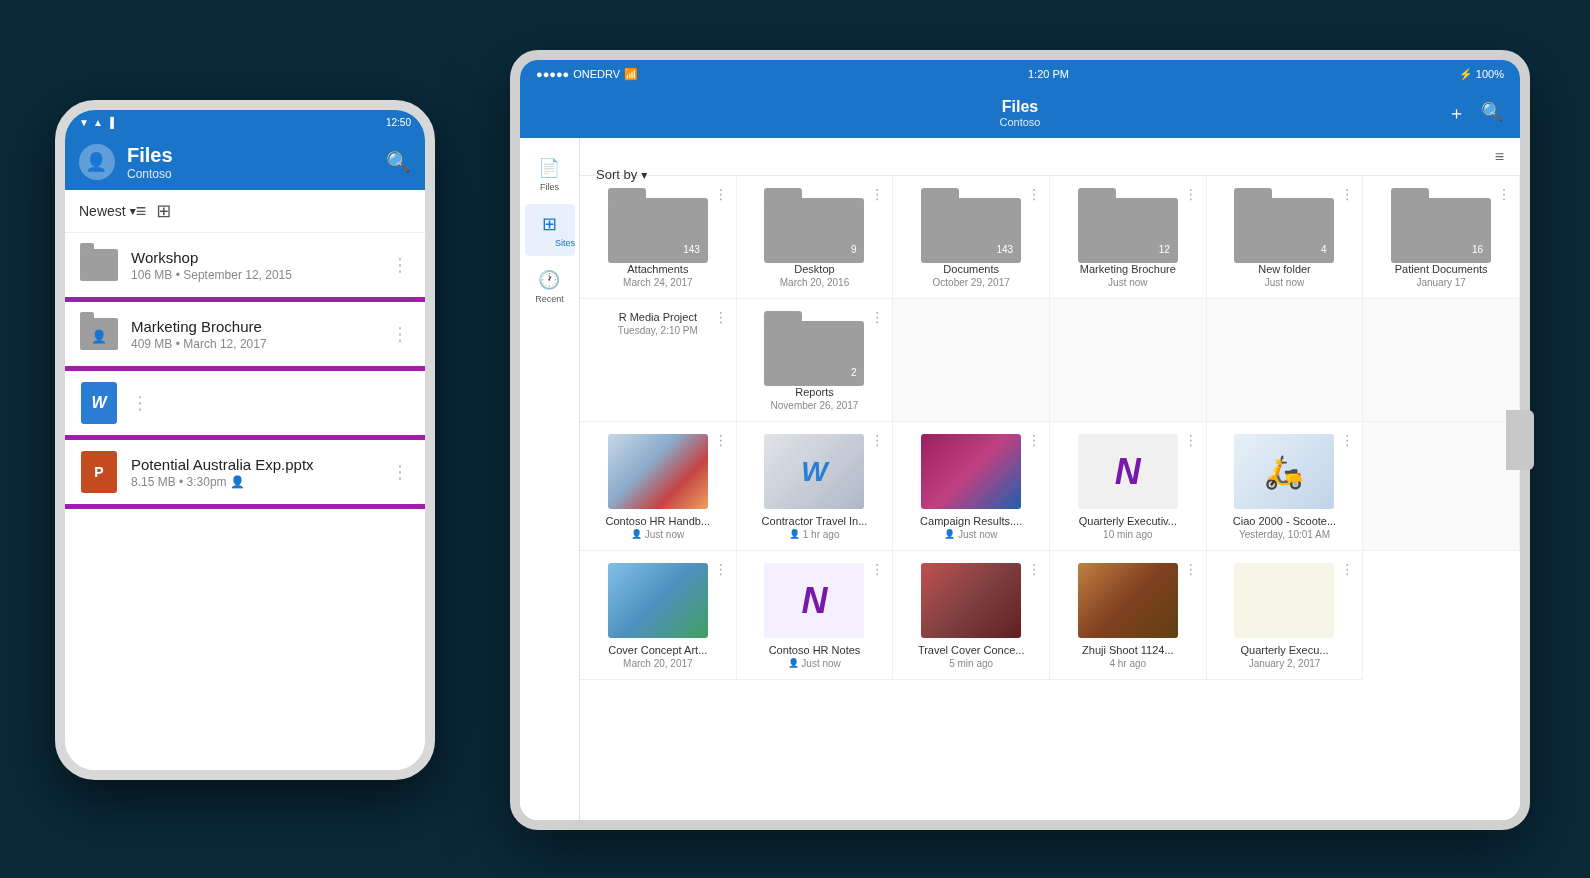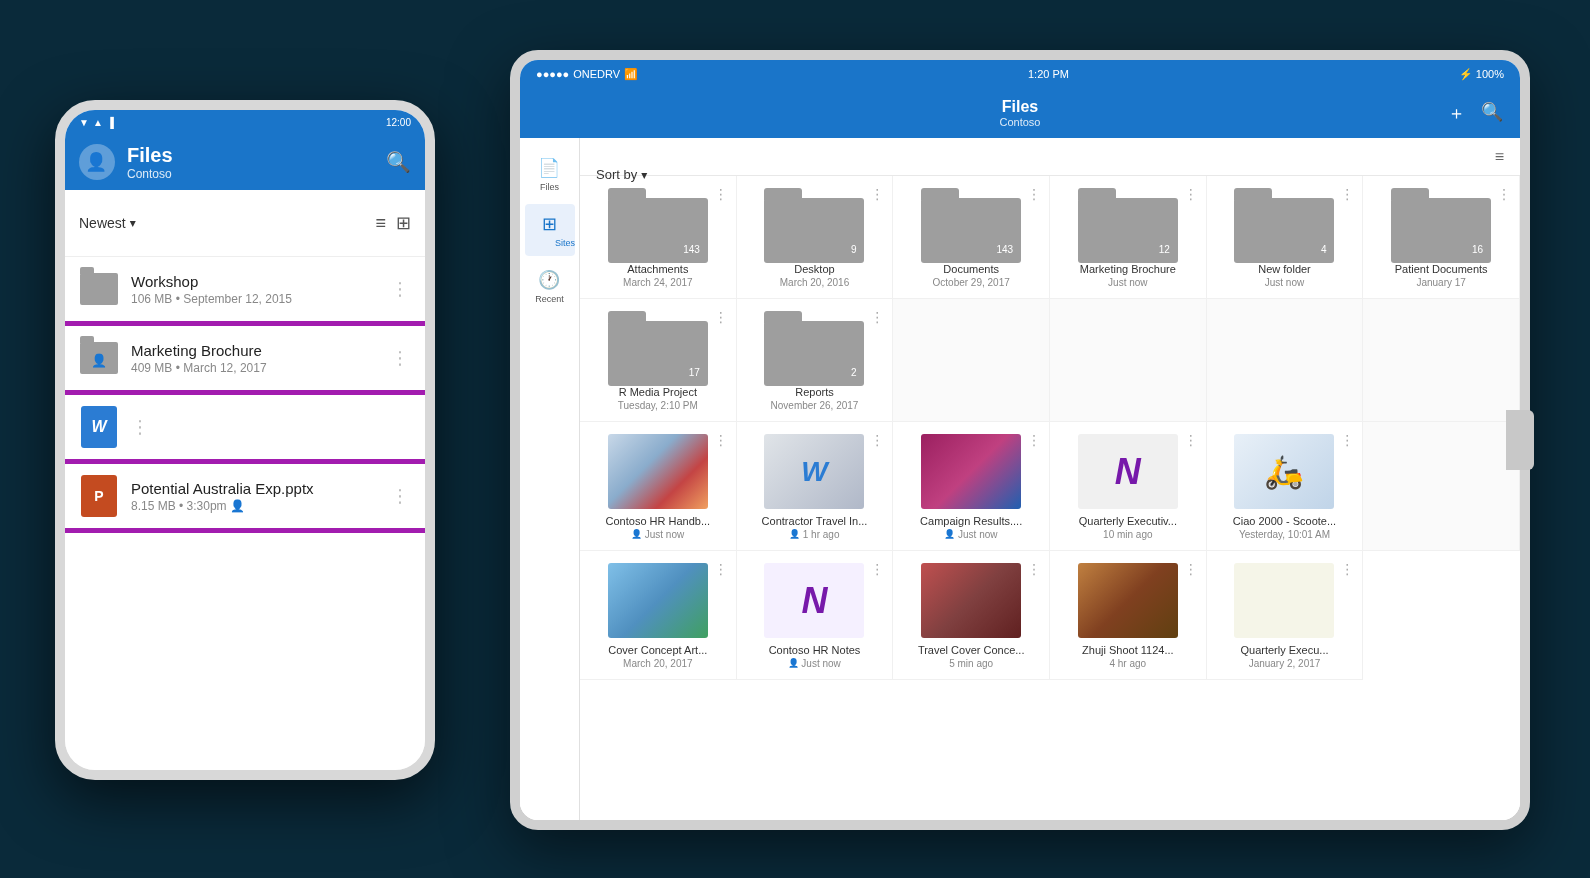"12:00" span { text: 12:00 -> 12:50 }
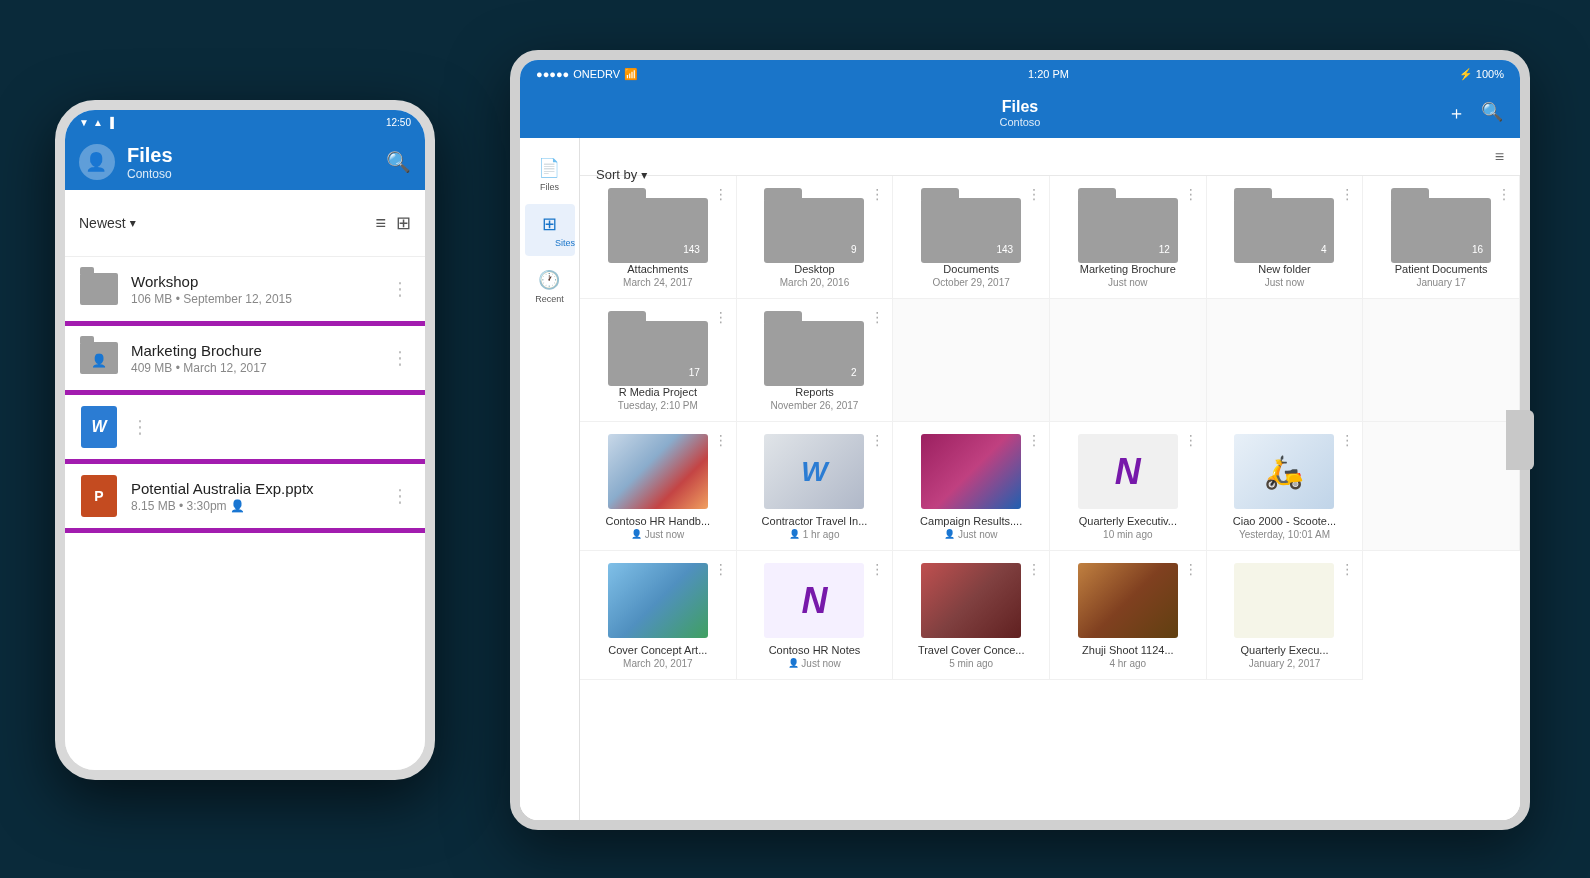"Newest" .phone-toolbar { justify-content: space-between -> none; padding: 22px 14px -> 10px 14px }
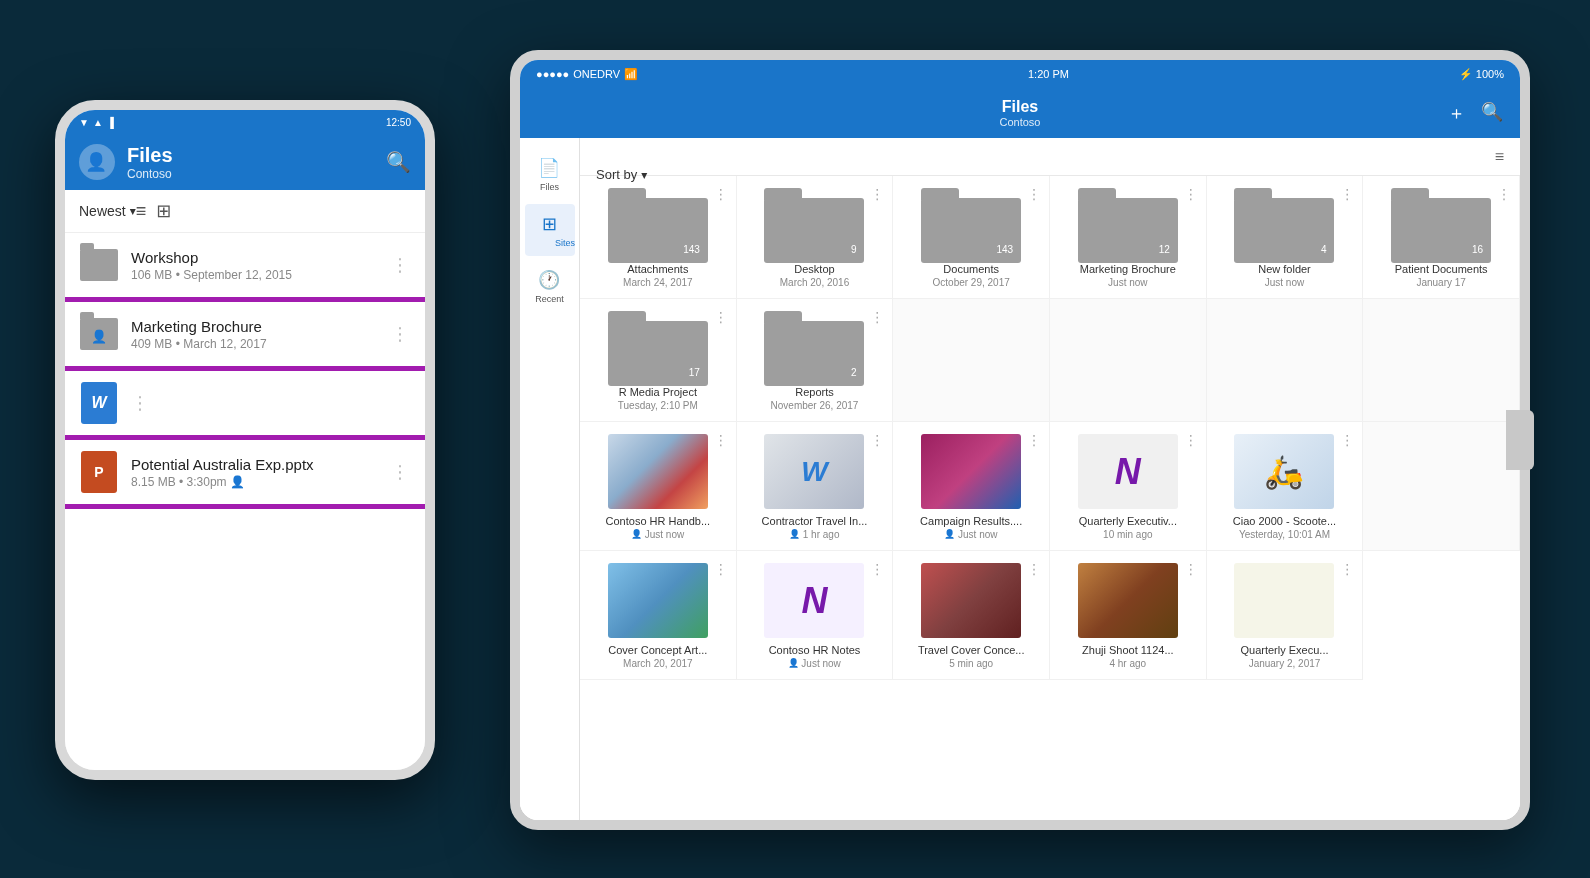"17" div.folder-icon { html: <div> <div></div> <div> <span>17</span> </div> </div> -> none }
